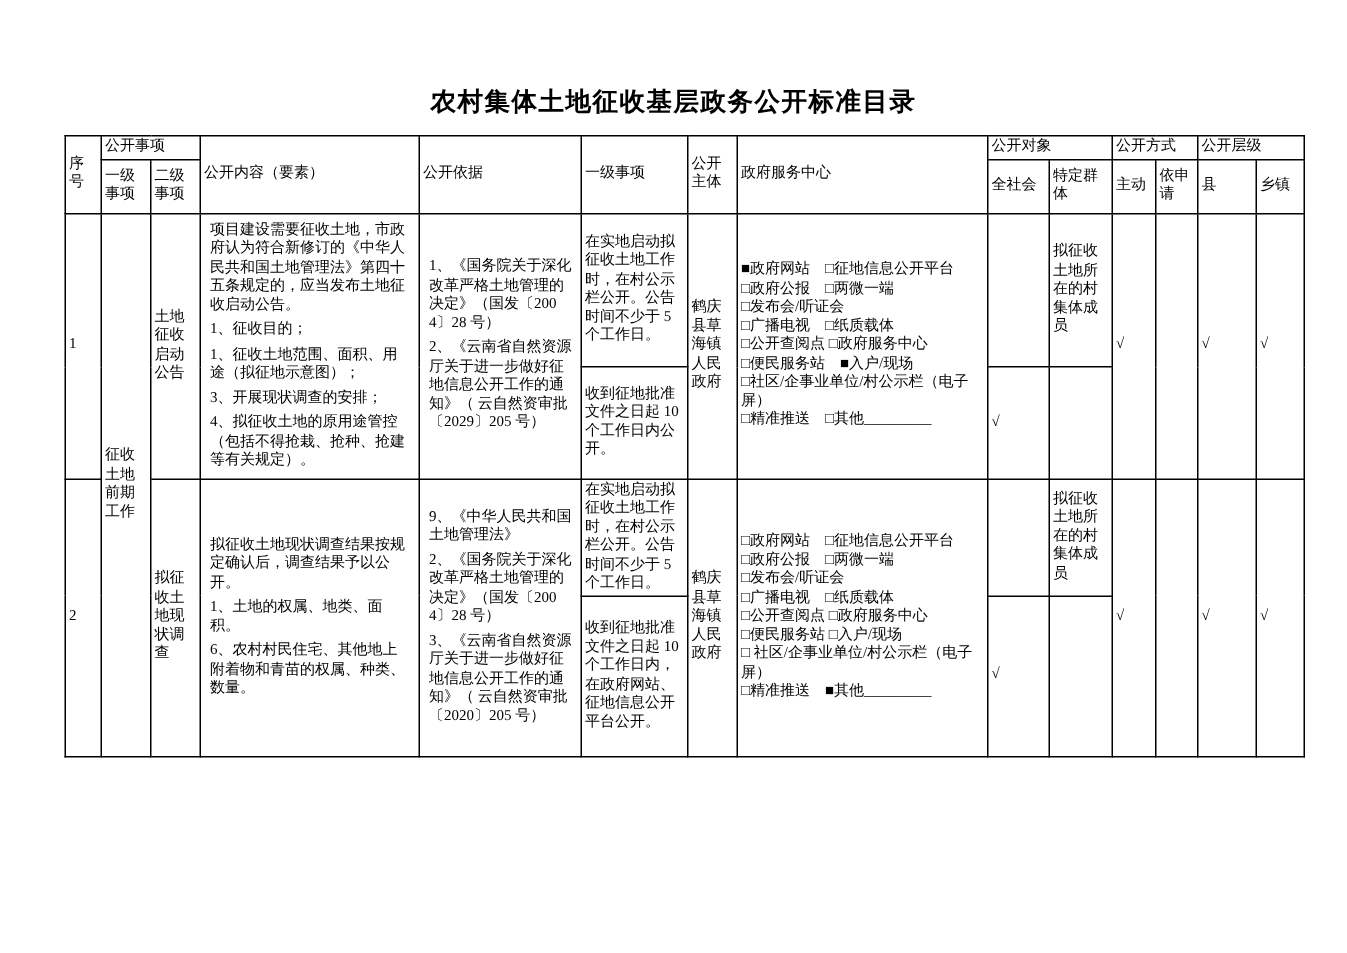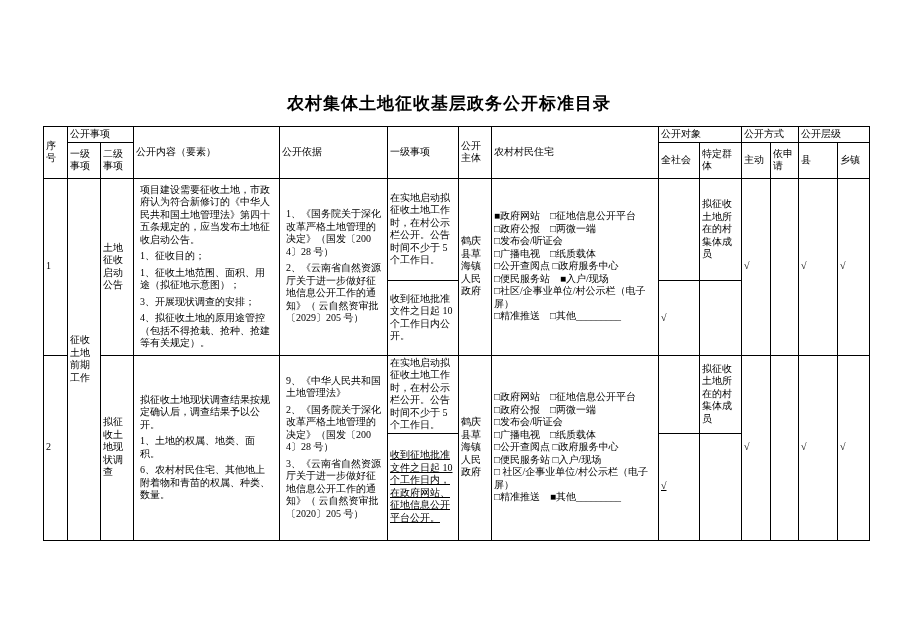"农村集体土地征收基层政务公开标准目录" .doc-title { margin-top: 92px -> 56px }
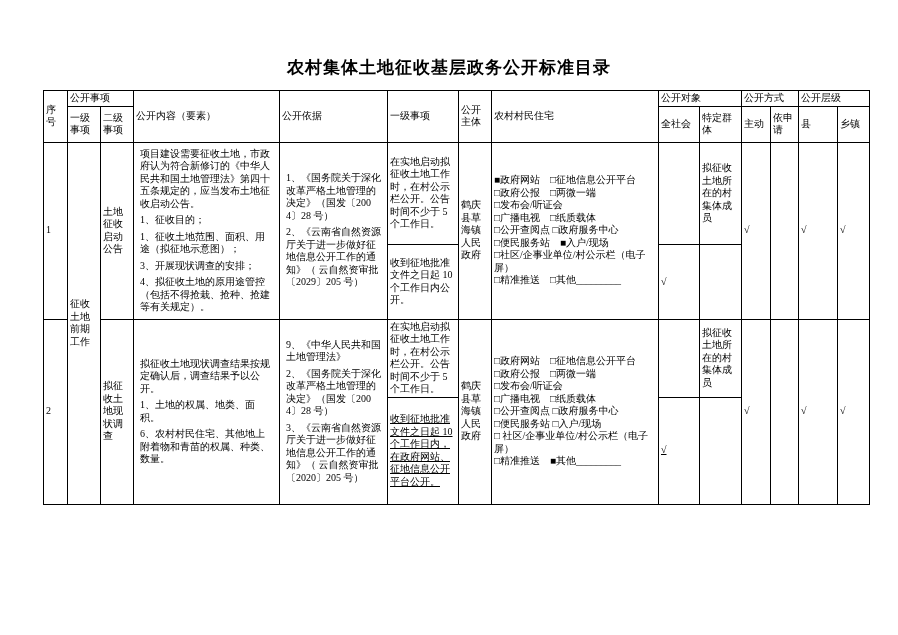"农村村民住宅" th { text: 农村村民住宅 -> 政府服务中心 }
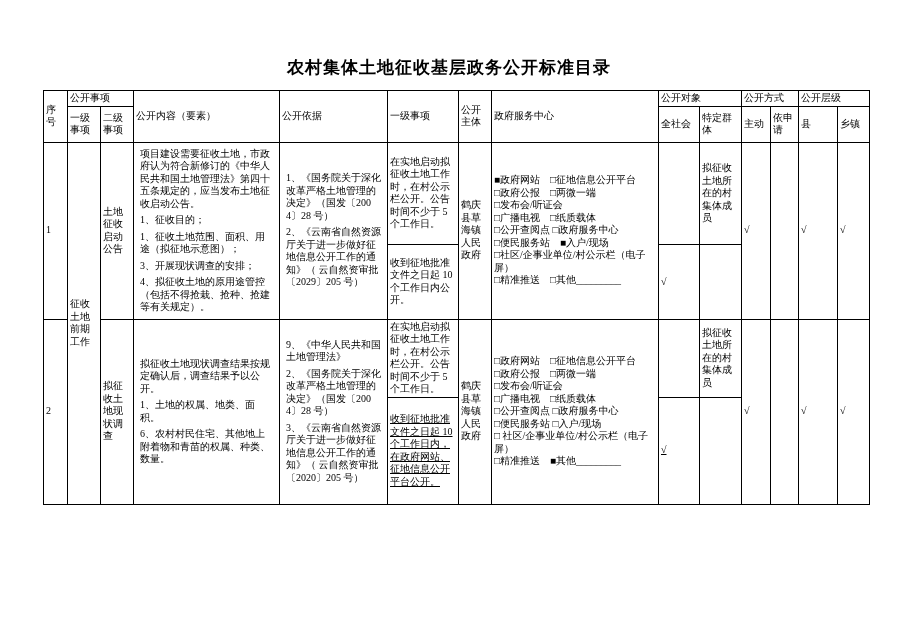"收到征地批准文件之日起 10 个工作日内，在政府网站、征地信息公开平台公开。" tr.r2b { text-decoration: underline -> none }
